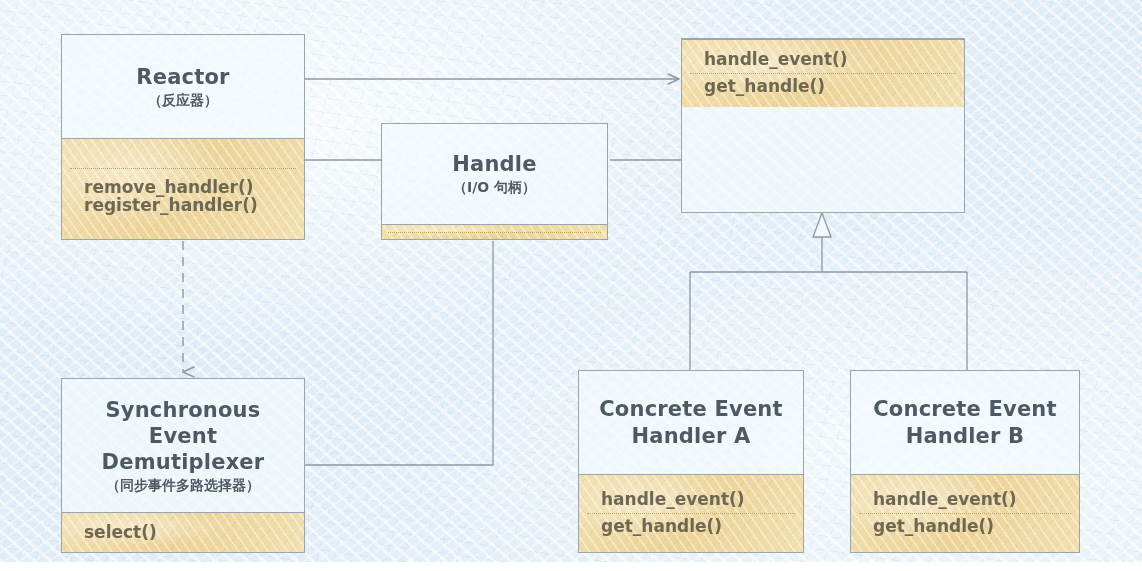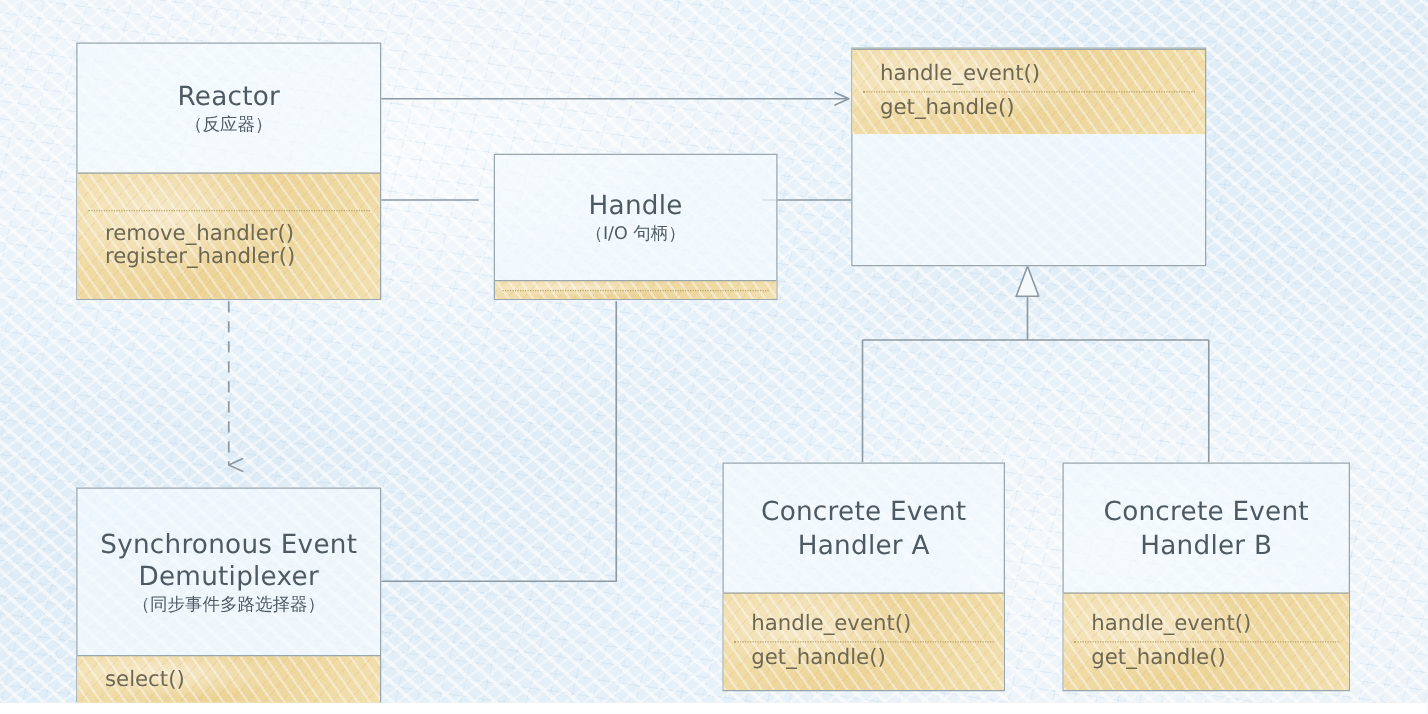"Reactor" #canvas { font-weight: none -> bold }
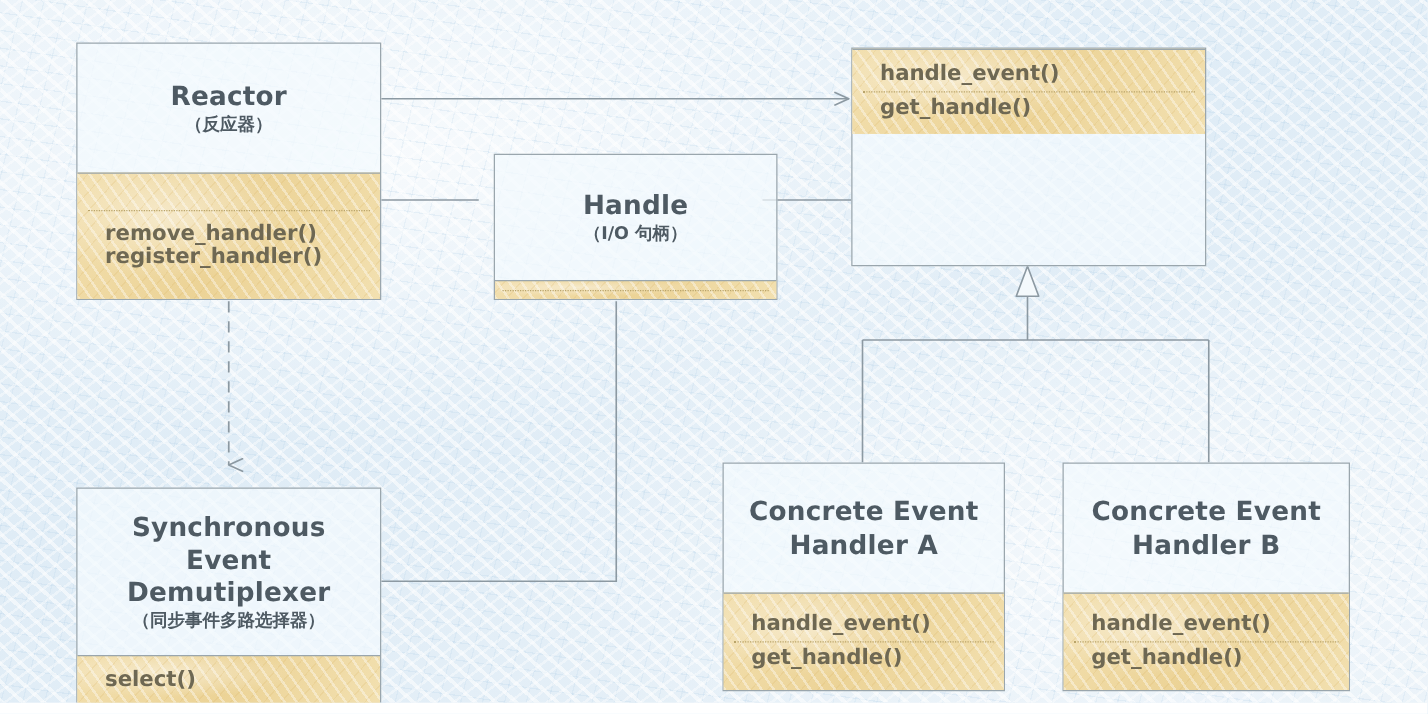"Handle" div.uml-box { left: 395px -> 381px }
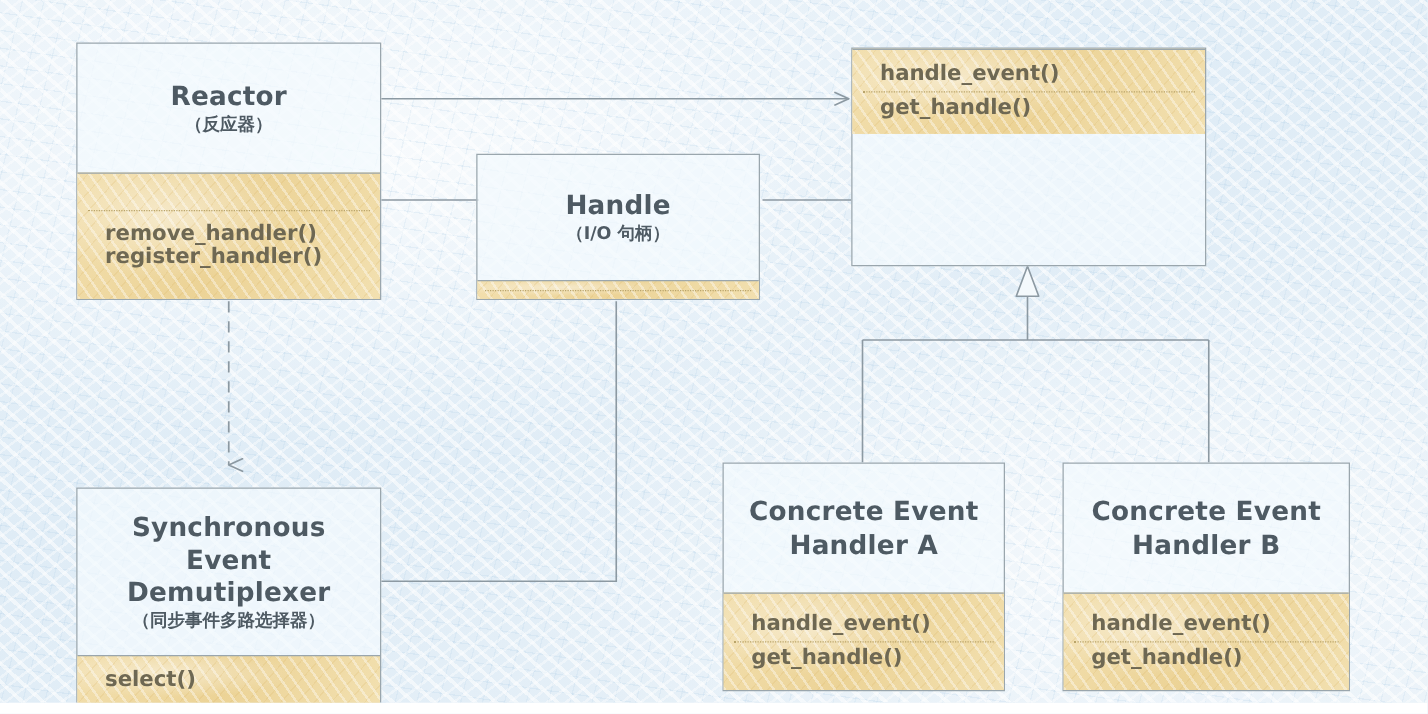"Synchronous Event" div.uml-box { top: 390px -> 378px }
